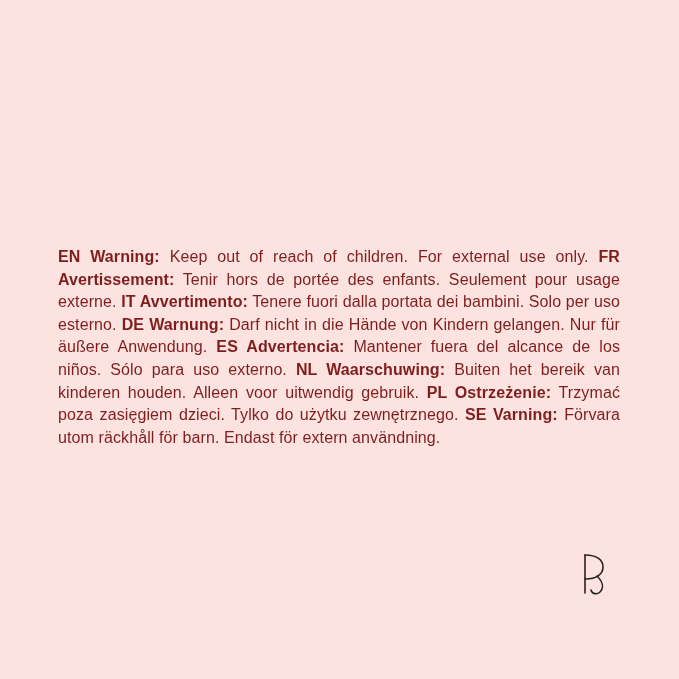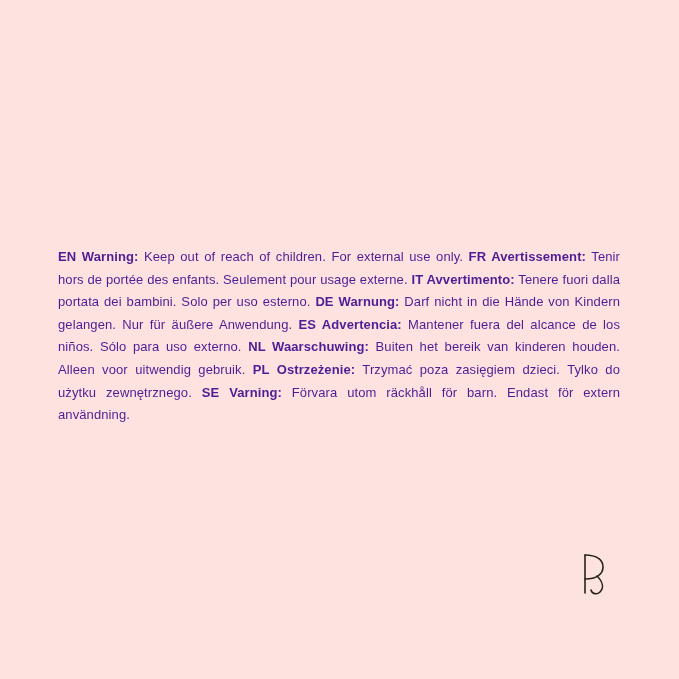"EN Warning: Keep out of" .warning-block { color: #4c1d95 -> #7f1d1d; font-size: 13px -> 16px }
